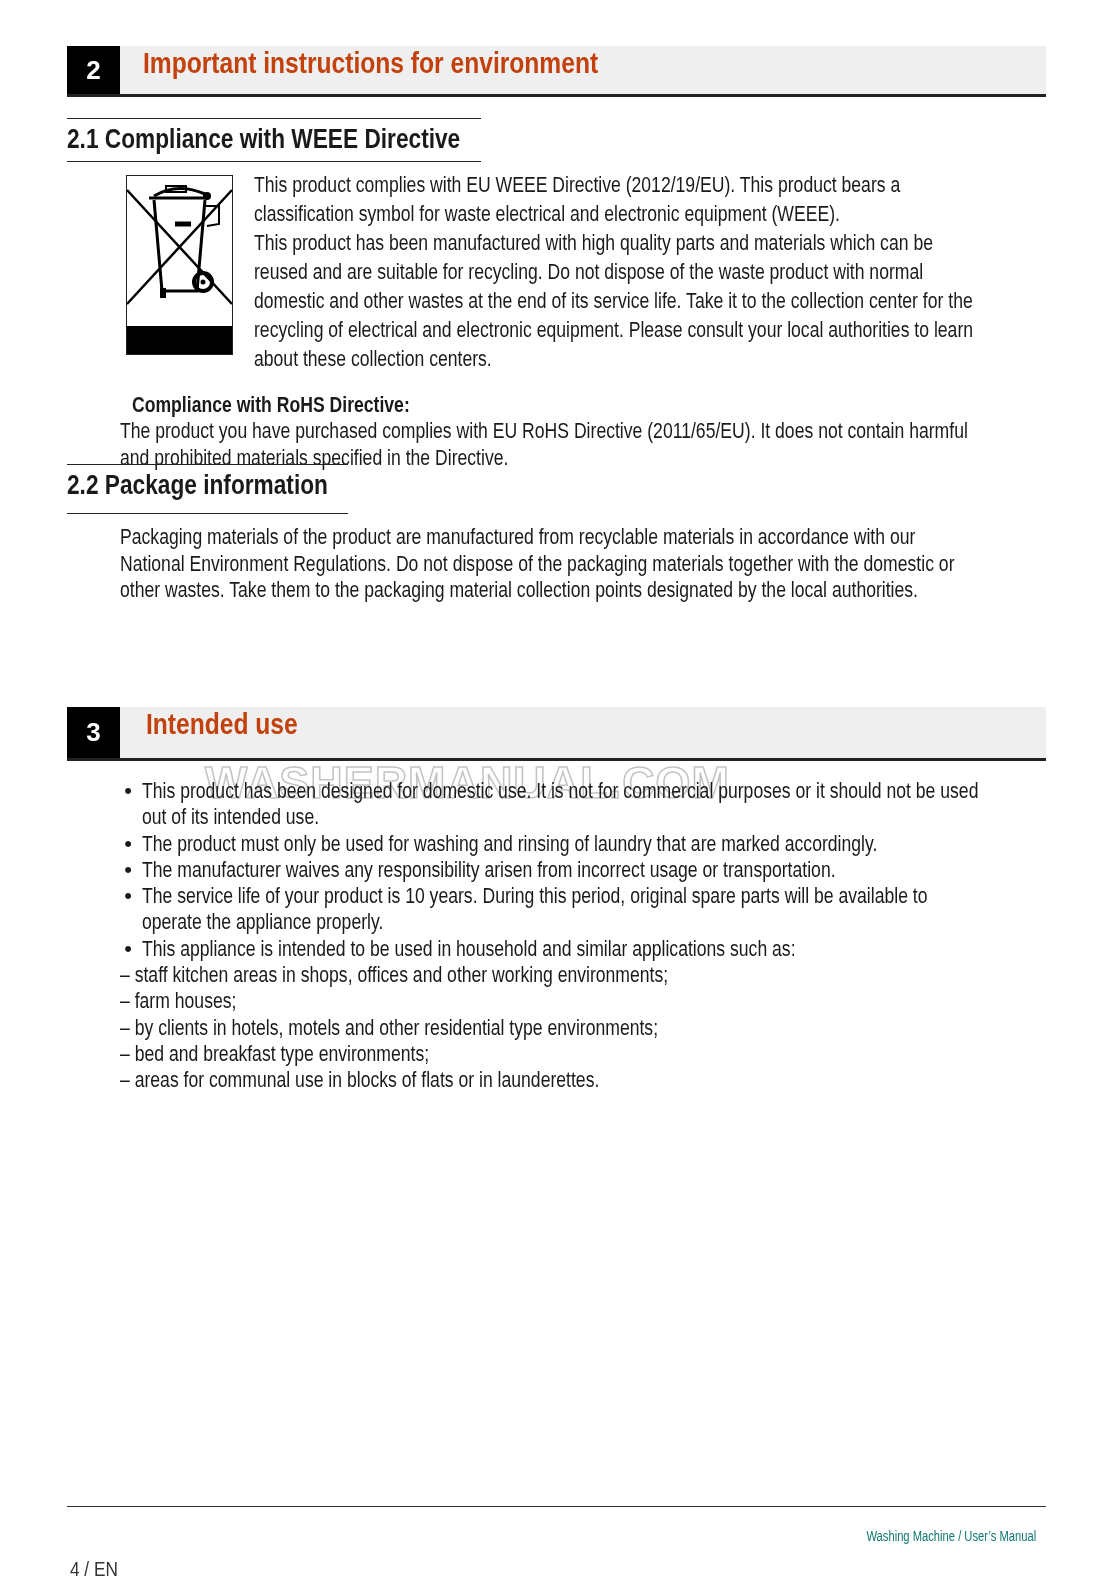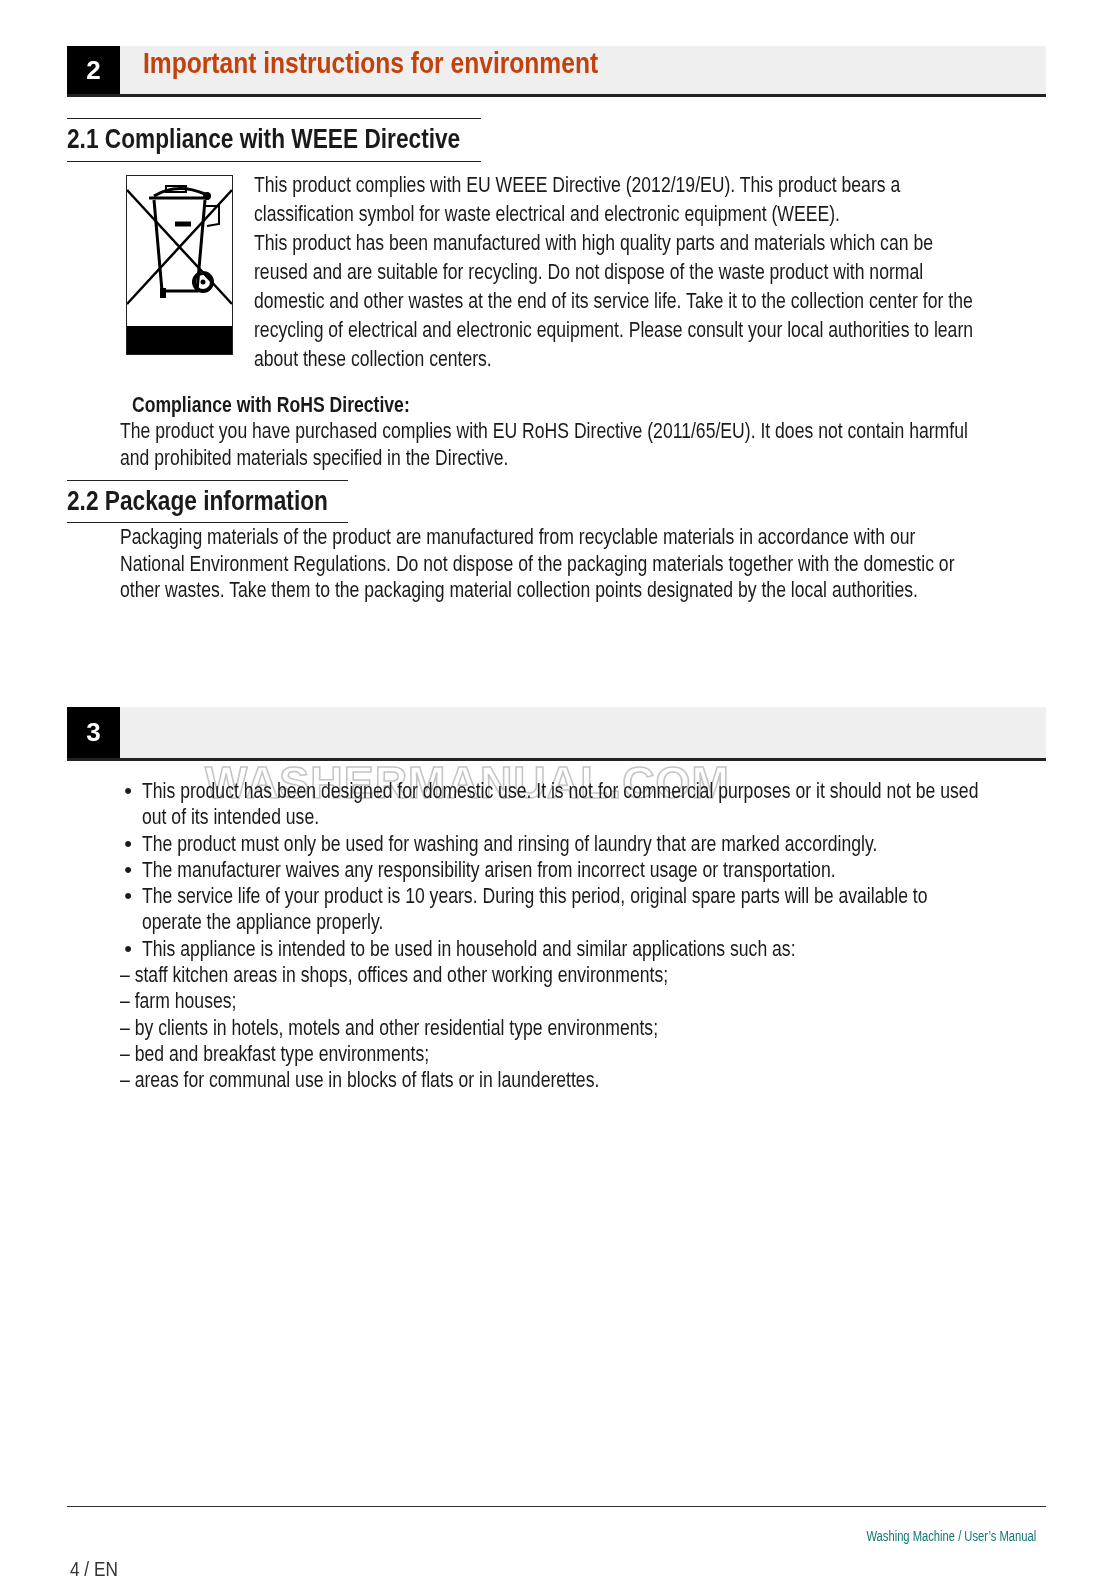"2.2 Package information" div.sub-head { height: 43px -> 50px; top: 480px -> 464px }
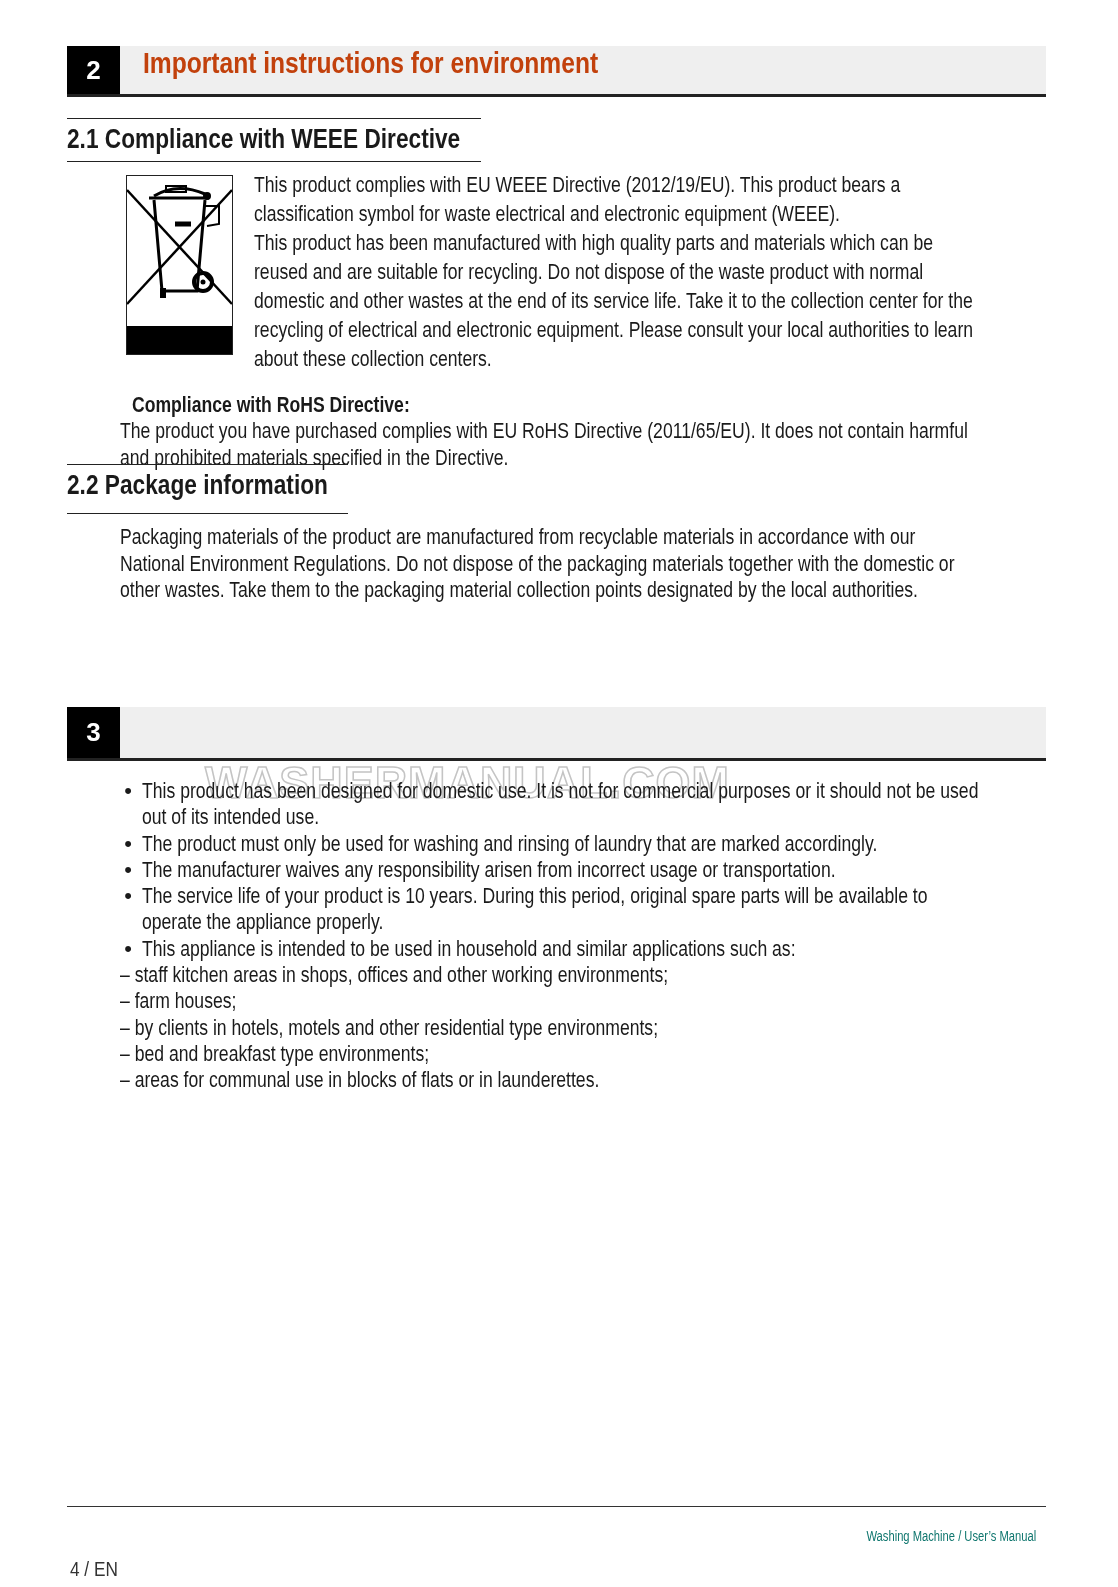"Intended use" div.sec-title { html: none -> <div> <span>Intended use</span> </div> }
